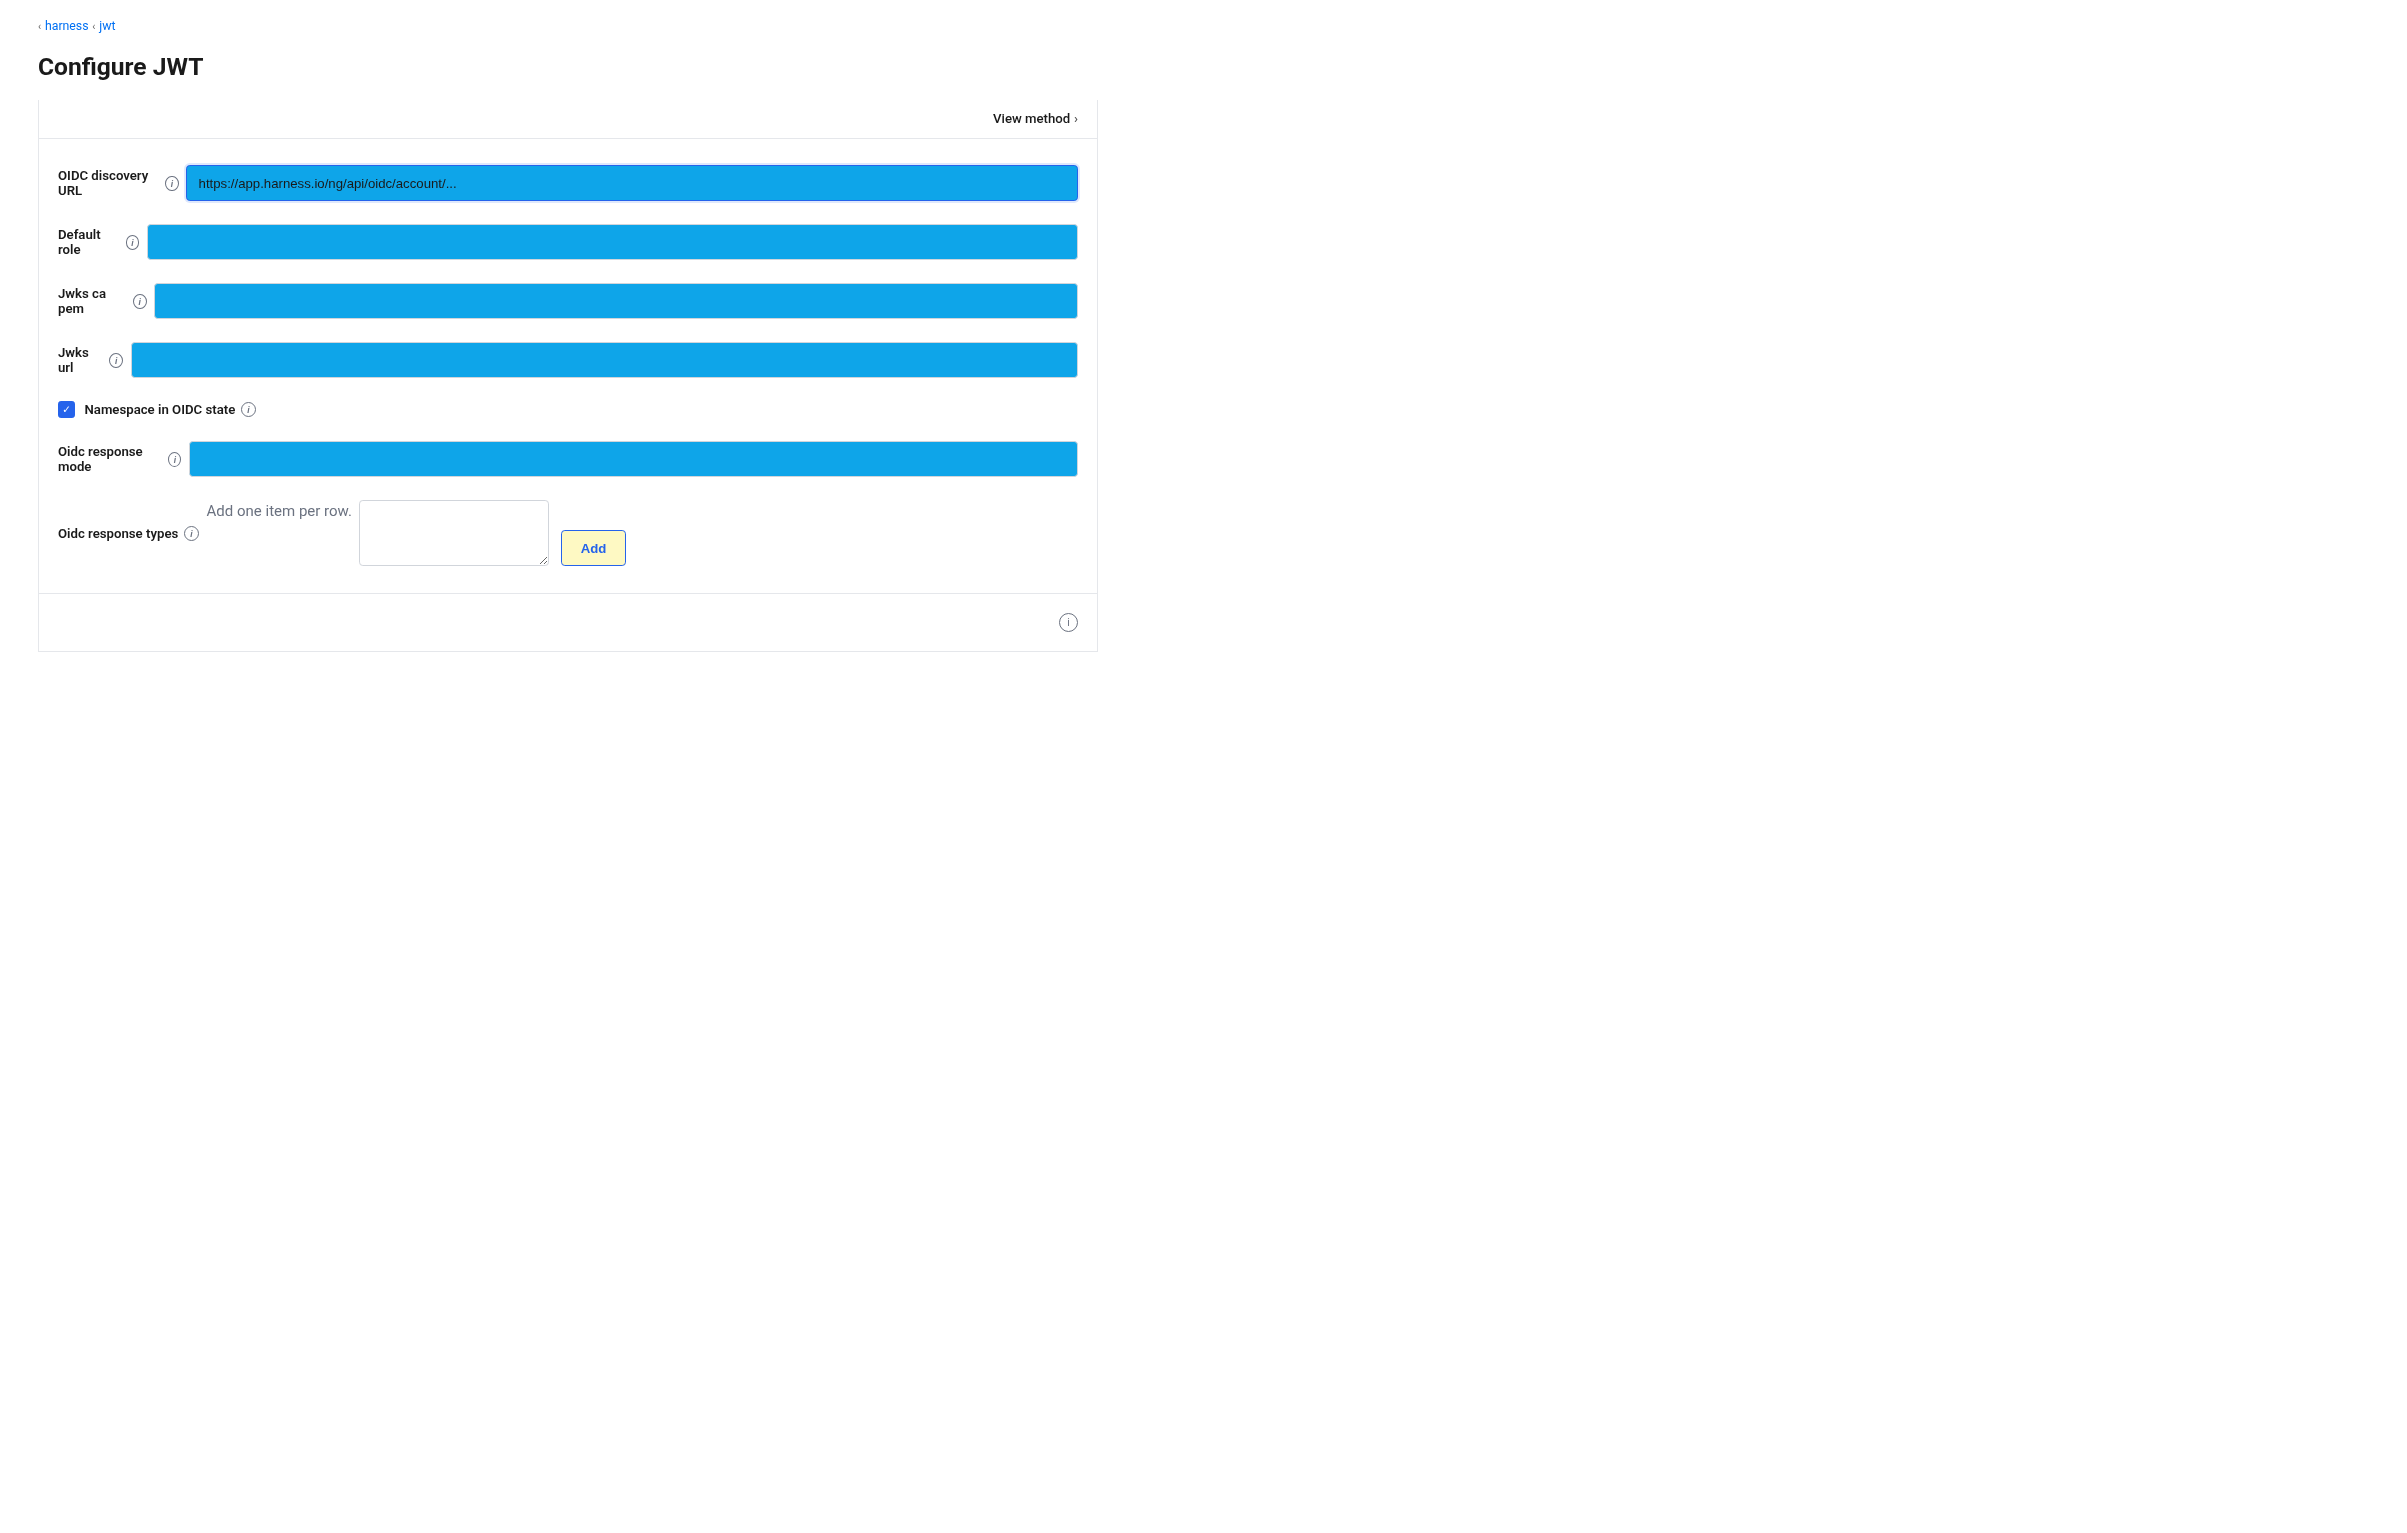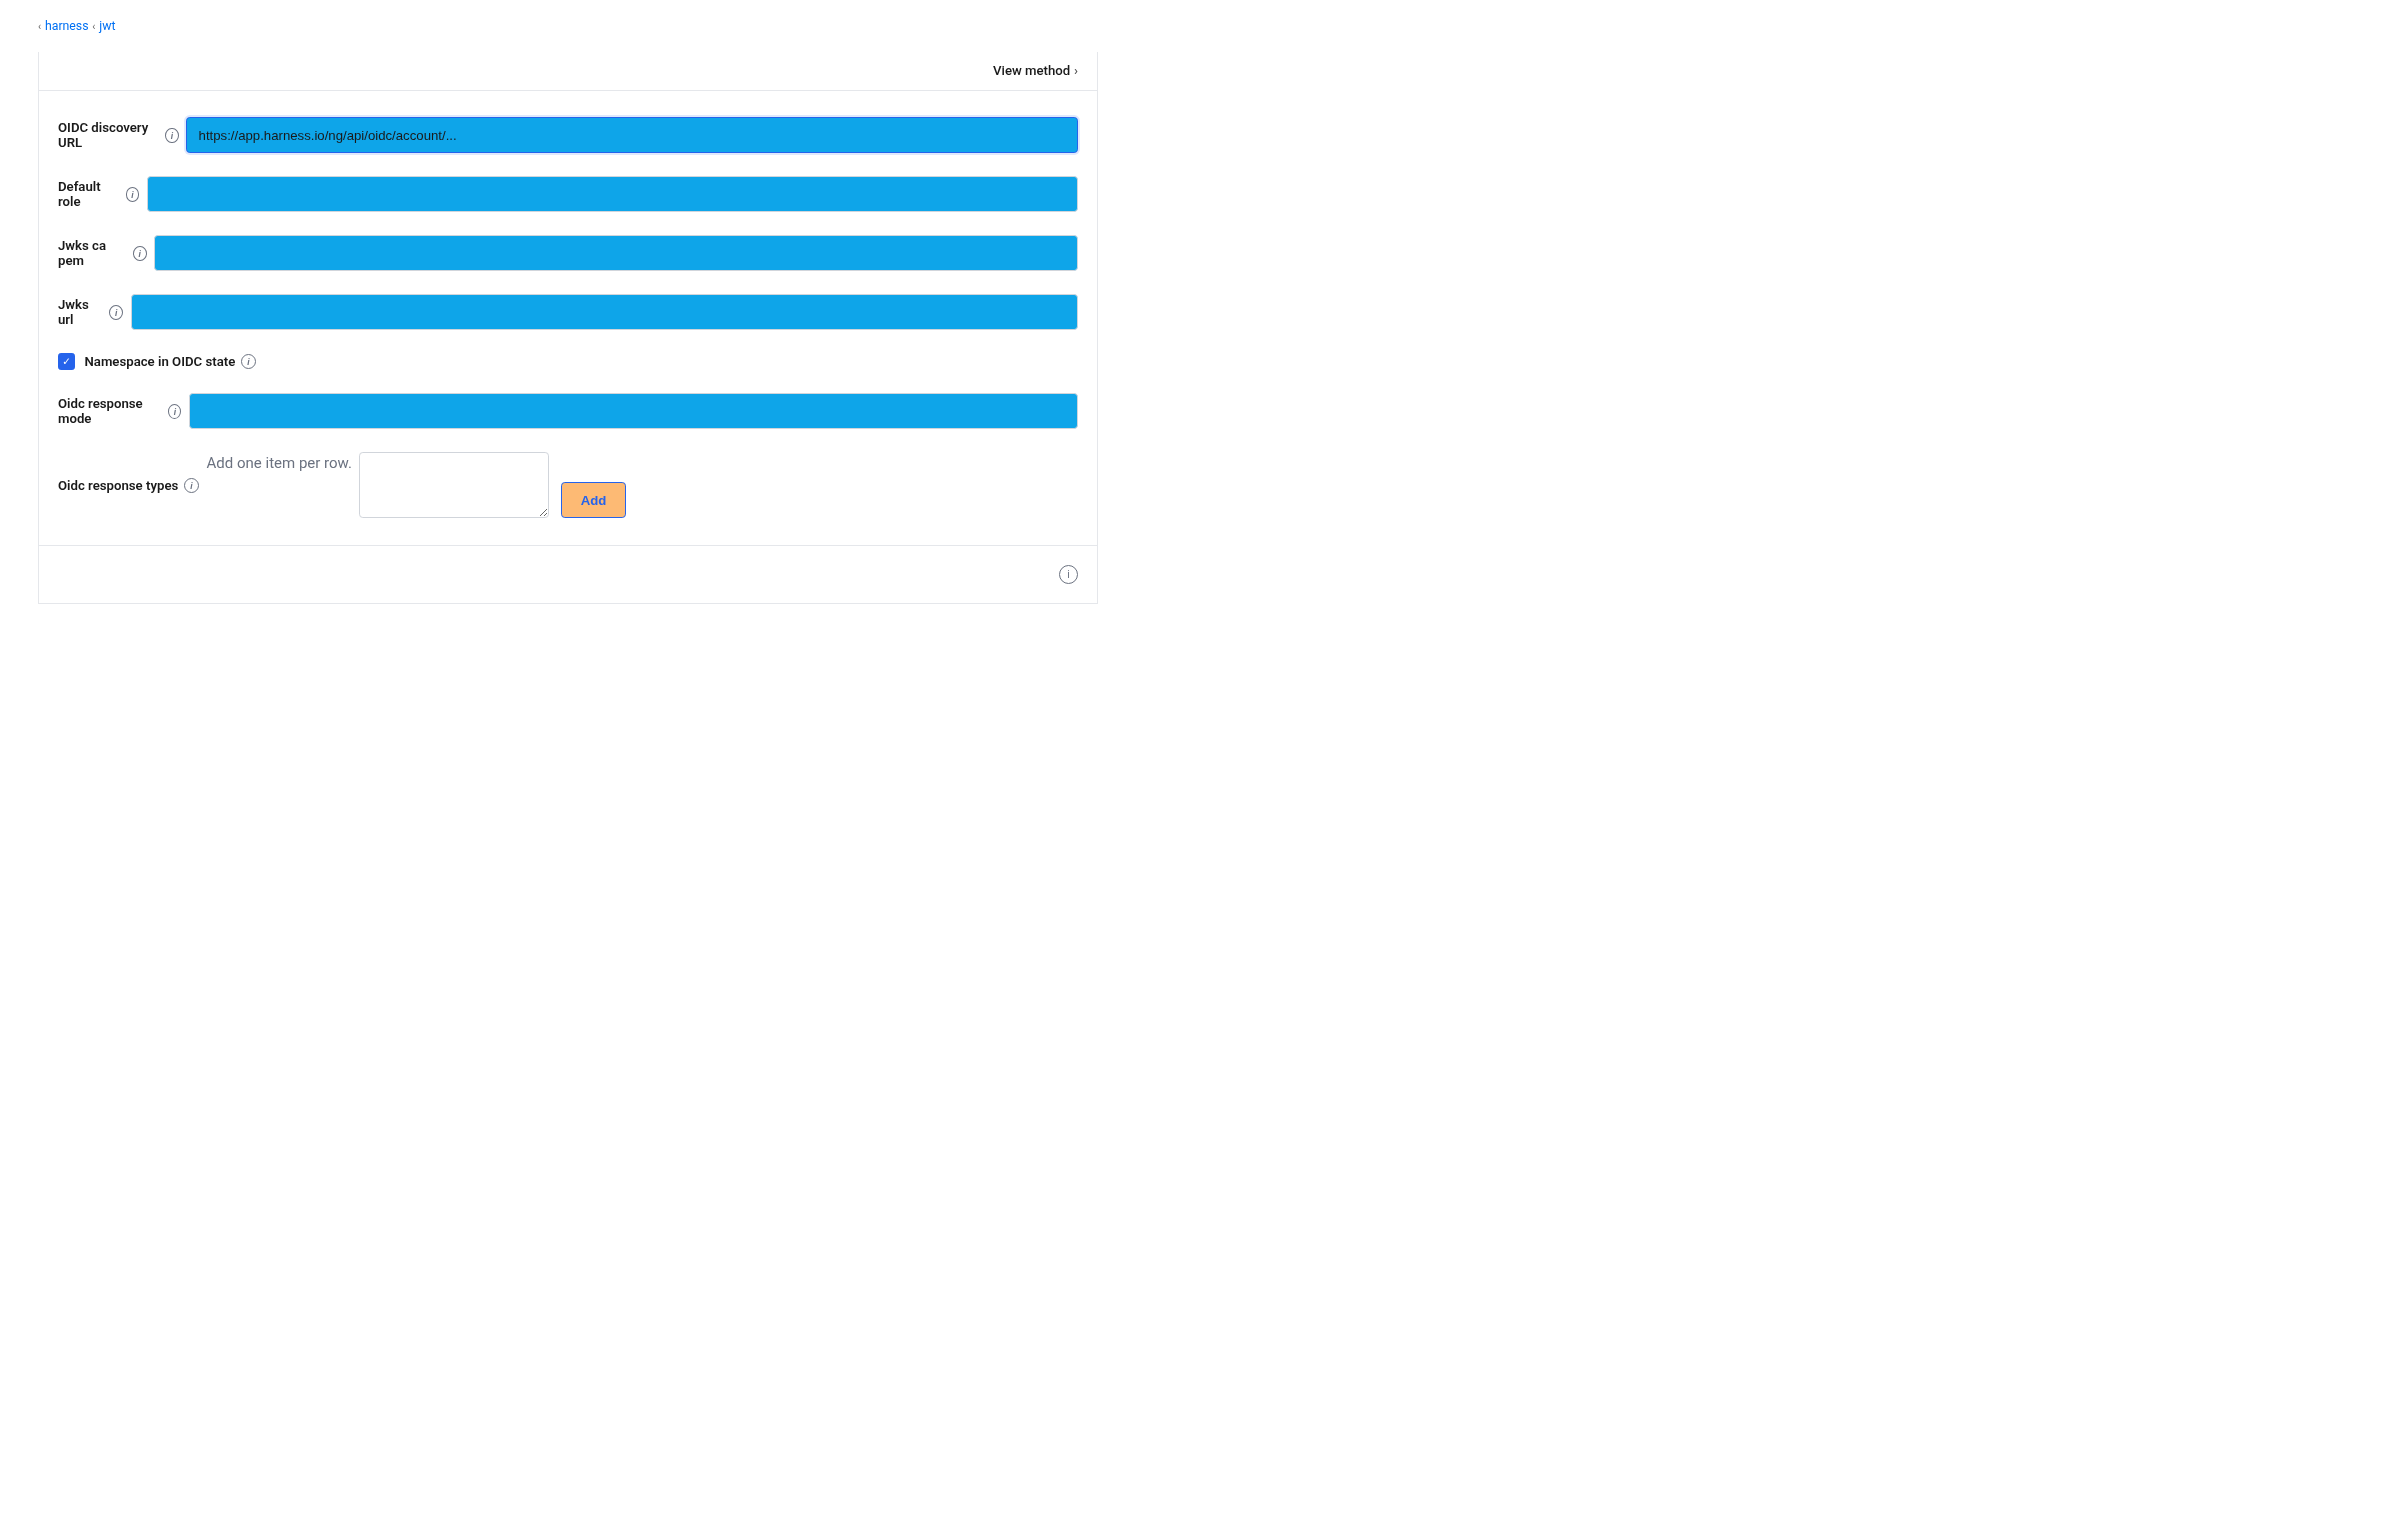"Configure JWT" h1.page-title { html: none -> <h1>Configure JWT</h1> }
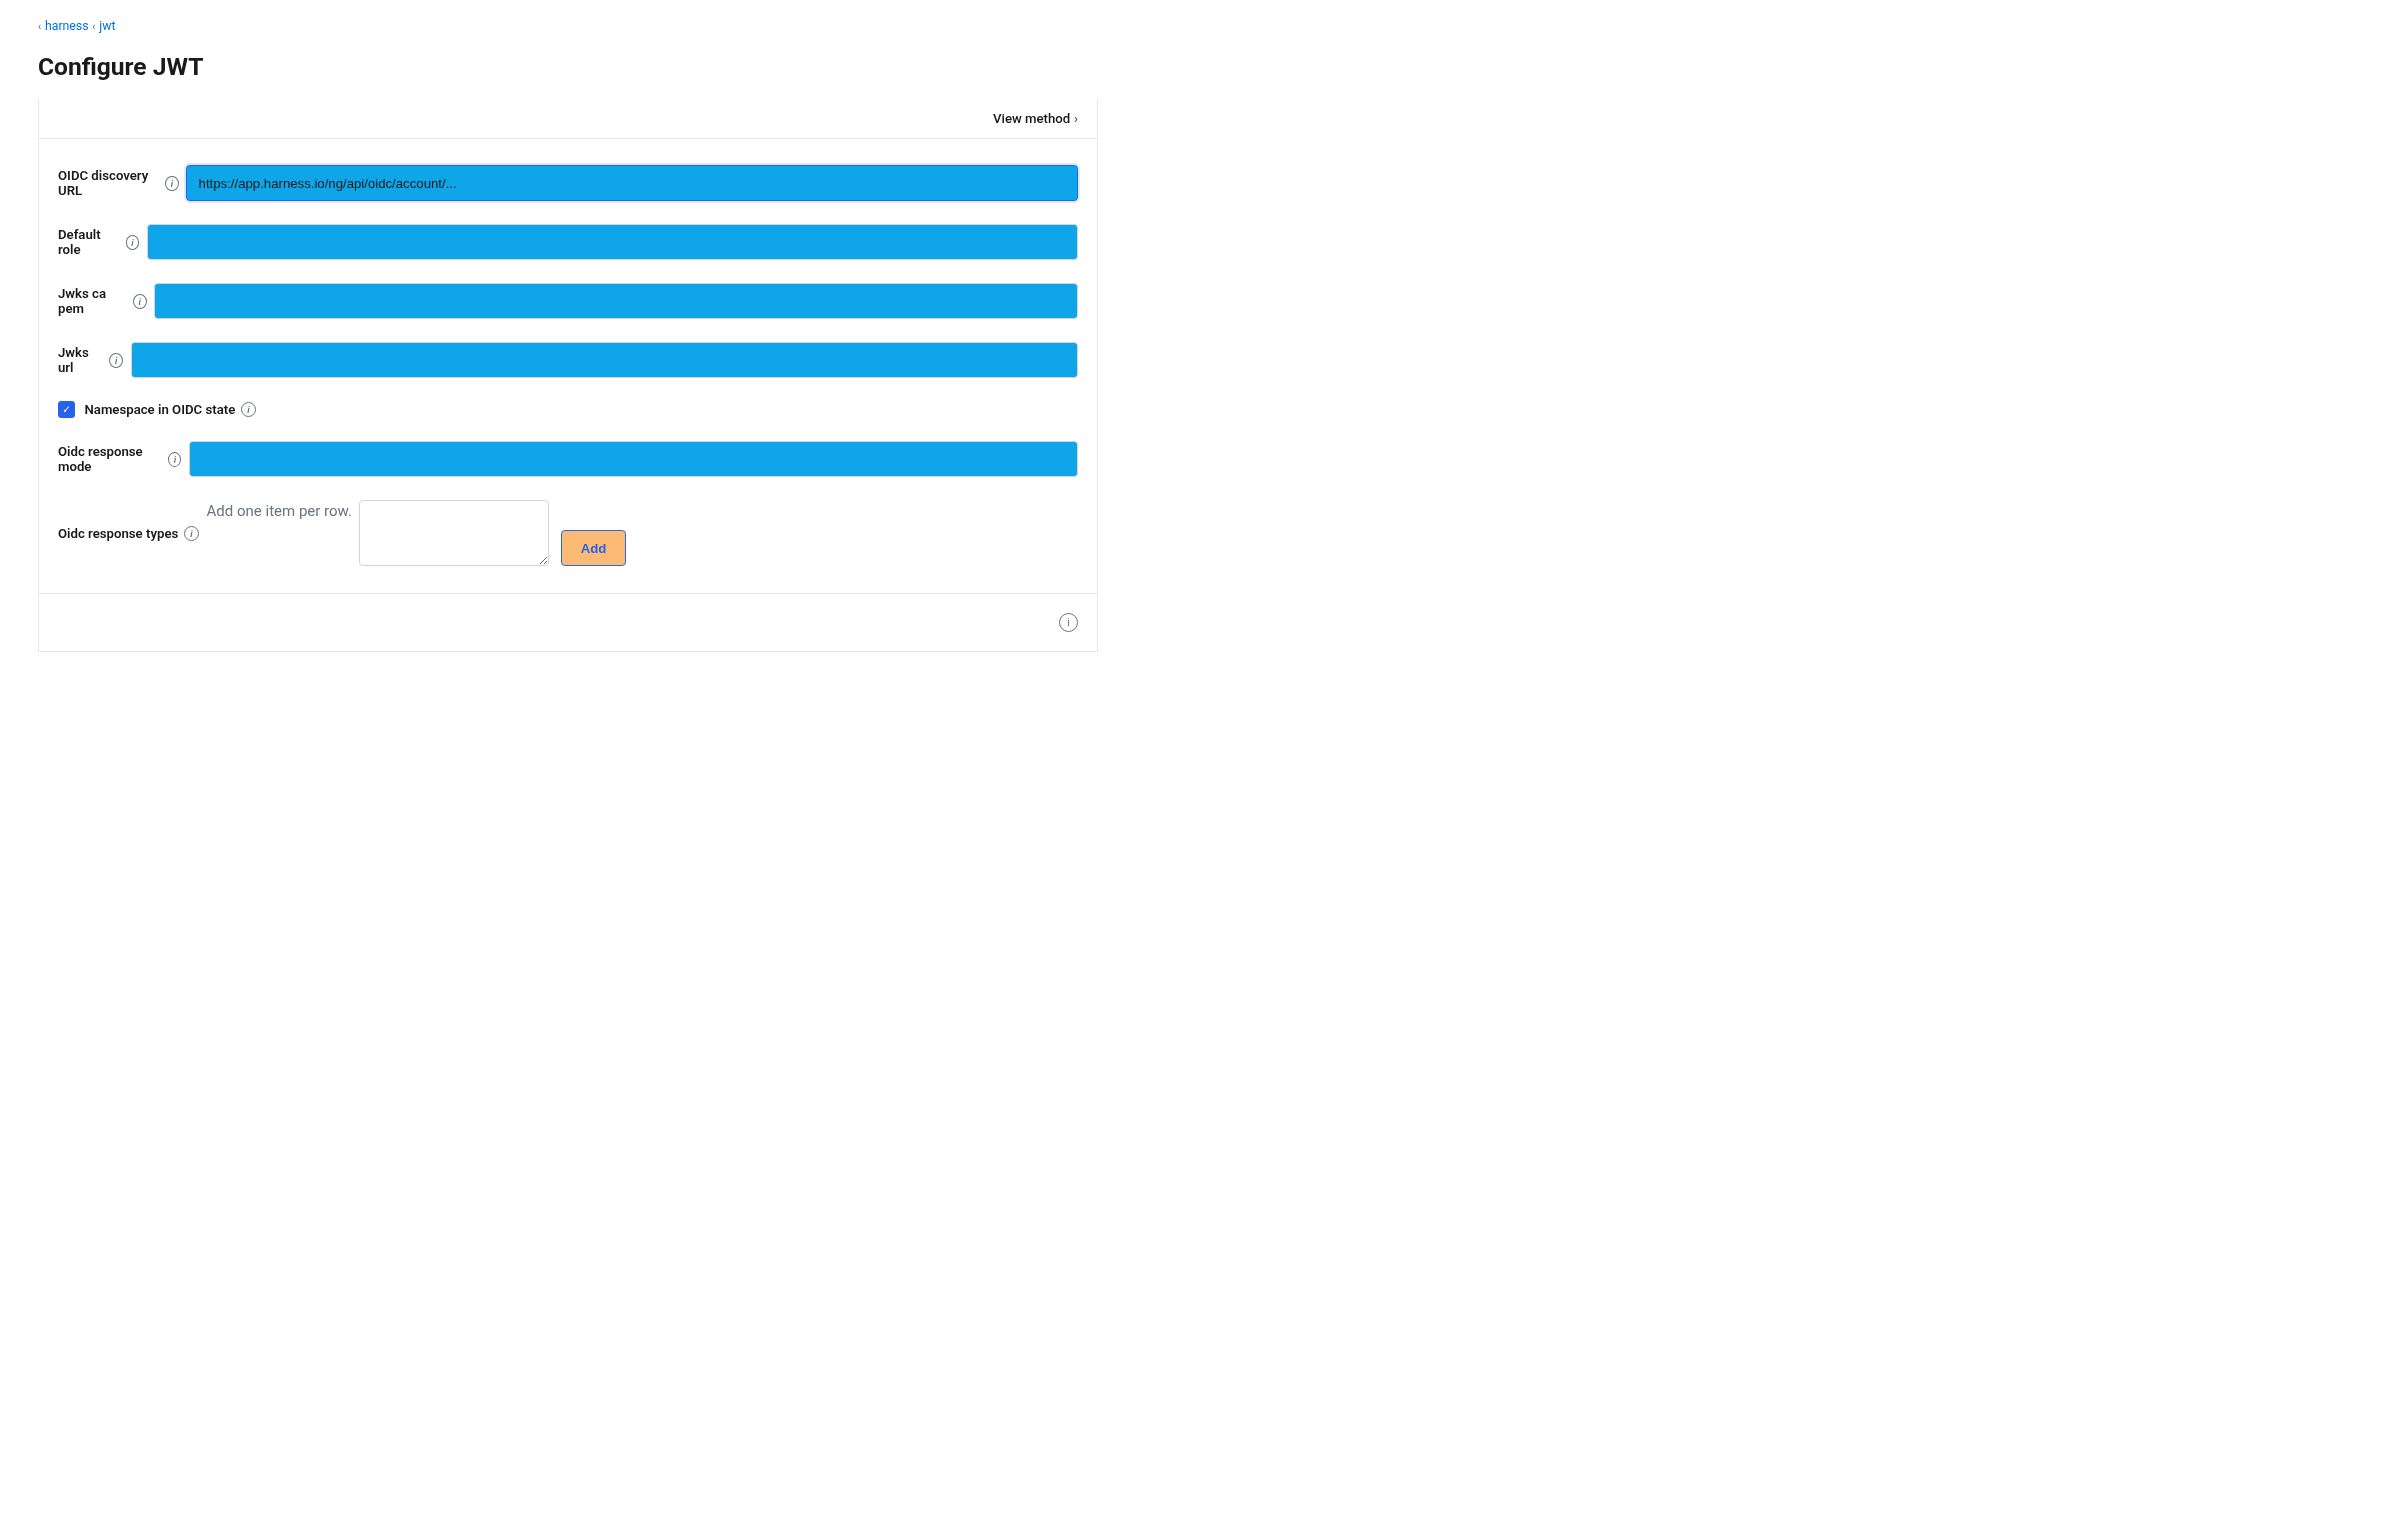"Add" .add-button { background: #fdba74 -> #fef9c3 }
